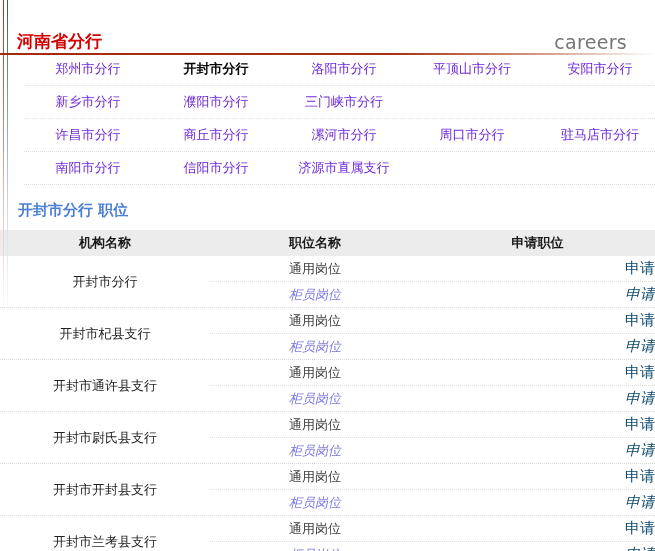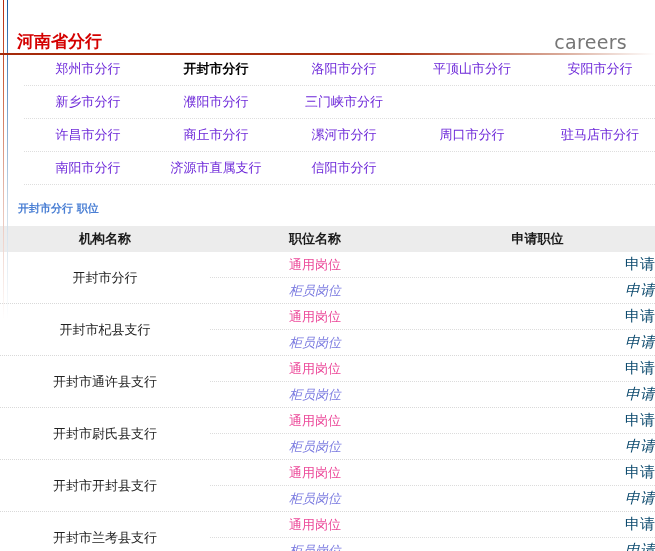"济源市直属支行" div.branch-cell { order: before "信阳市分行" -> after "信阳市分行" }
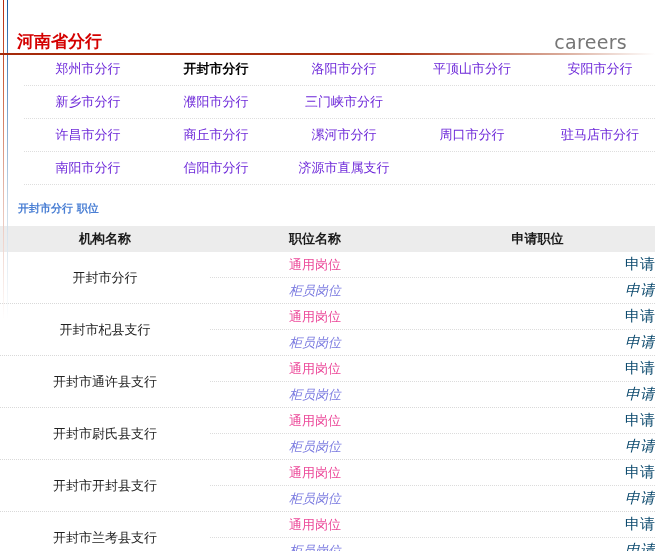"开封市分行 职位" .positions-title { font-size: 11px -> 15px }
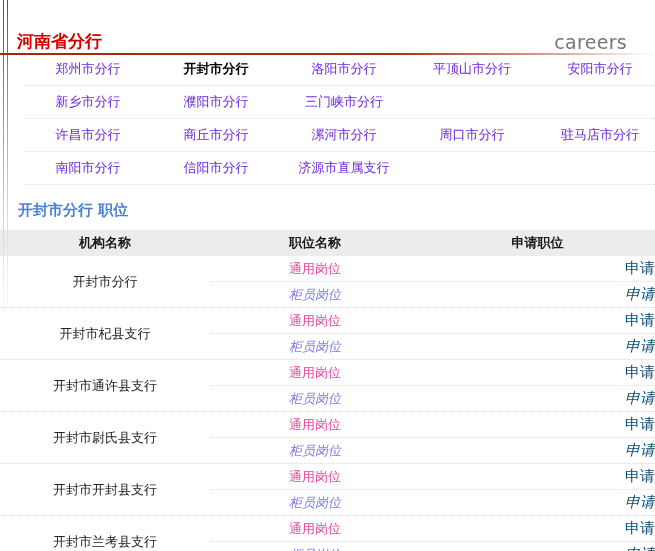"通用岗位" .pos-name { color: #ec4899 -> #404040 }
